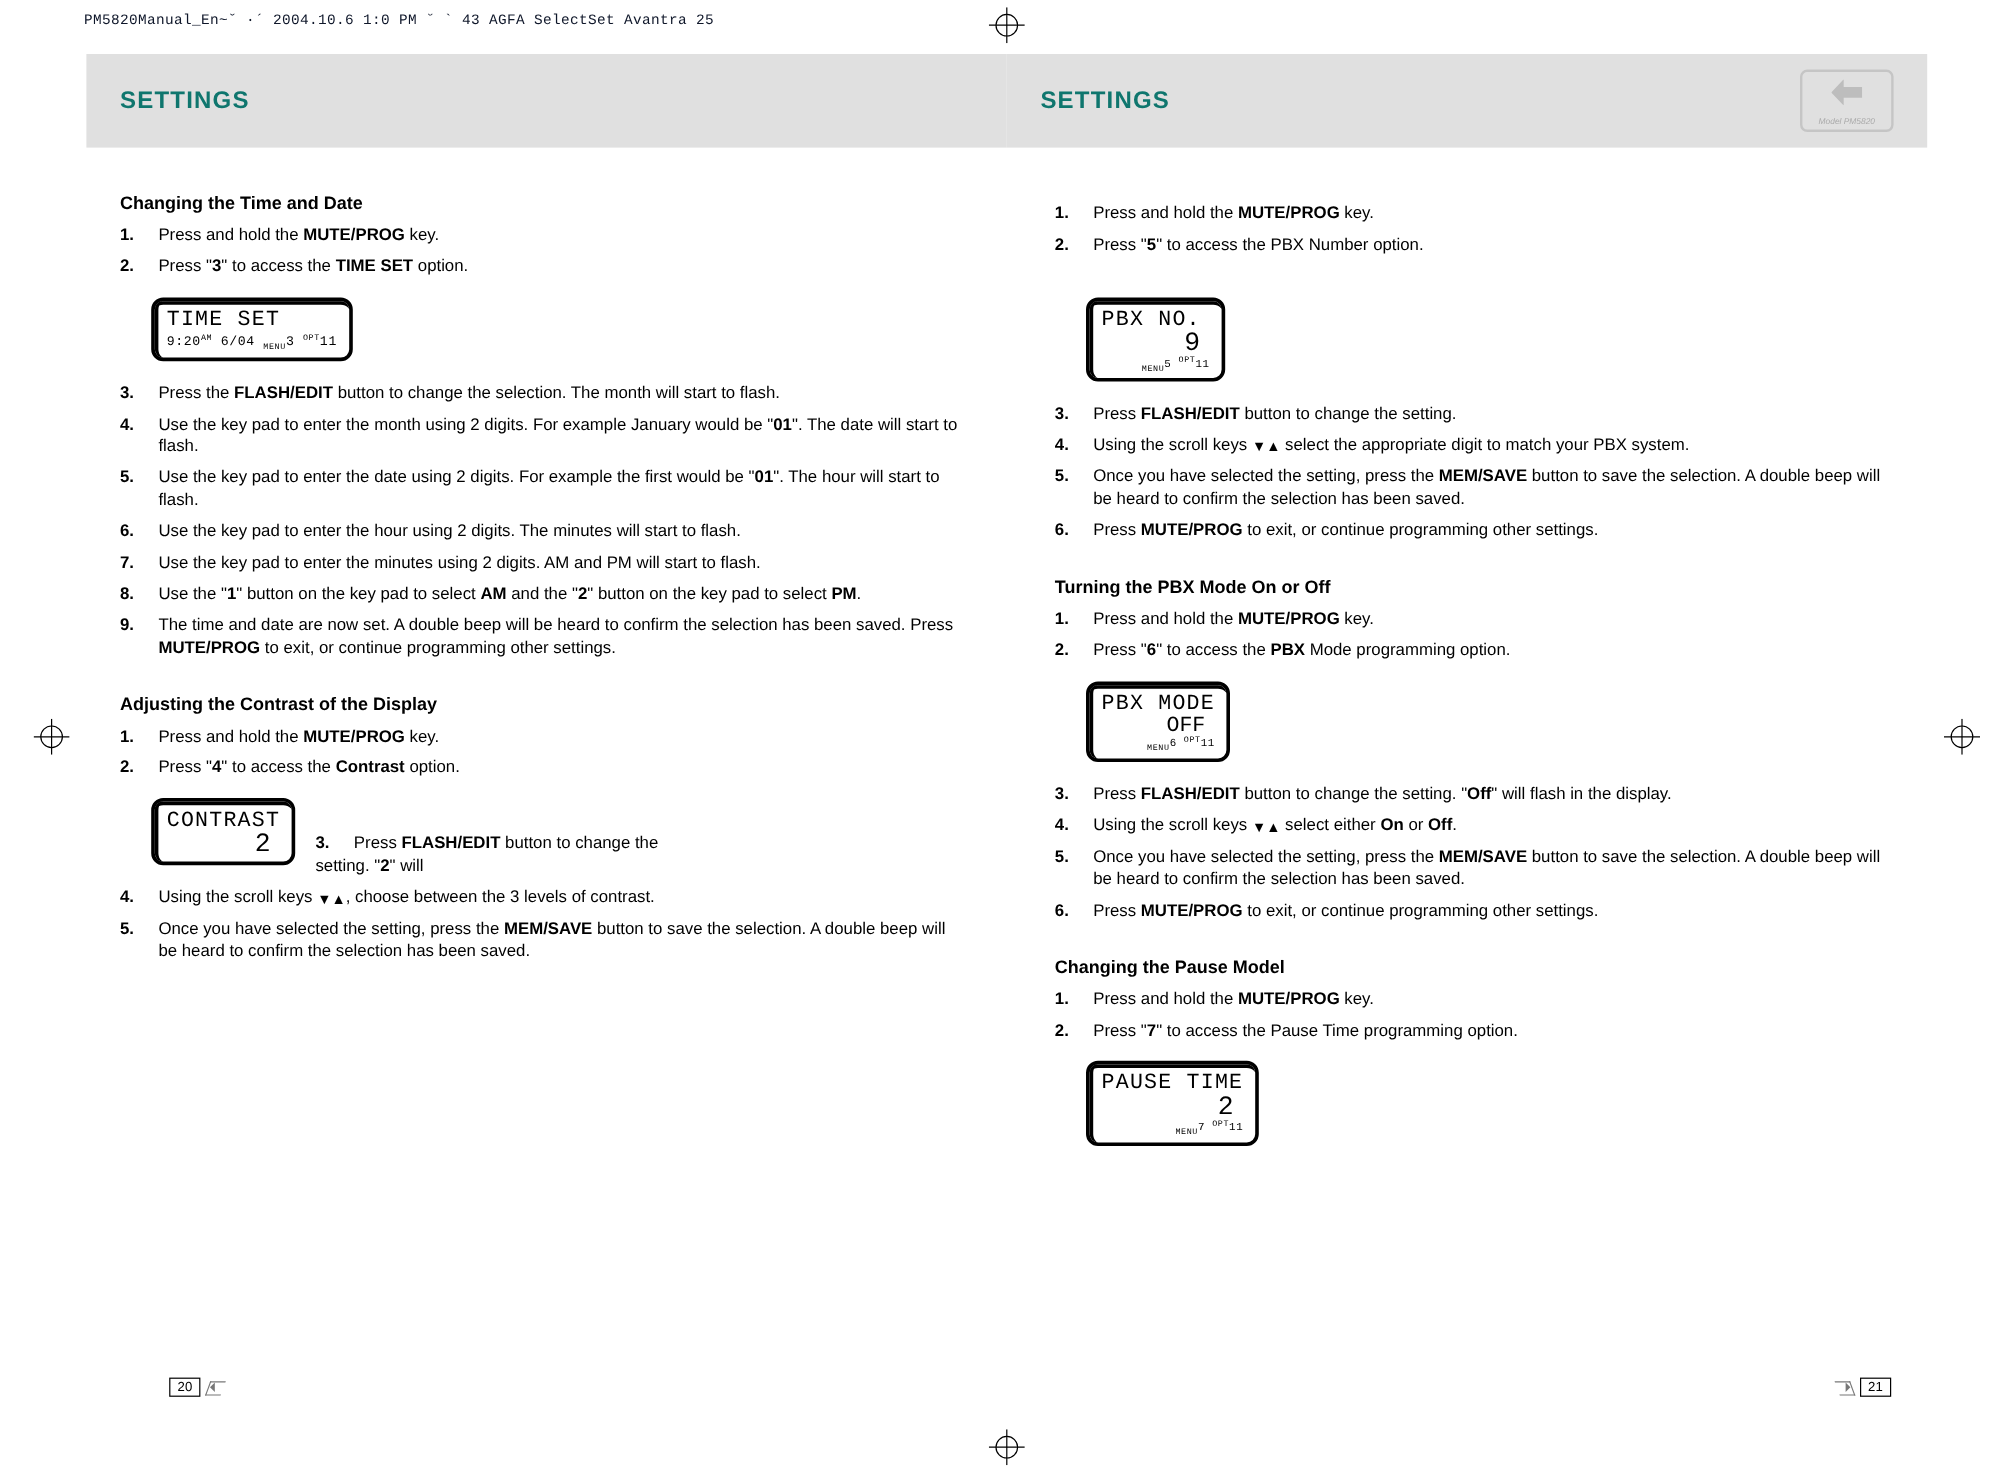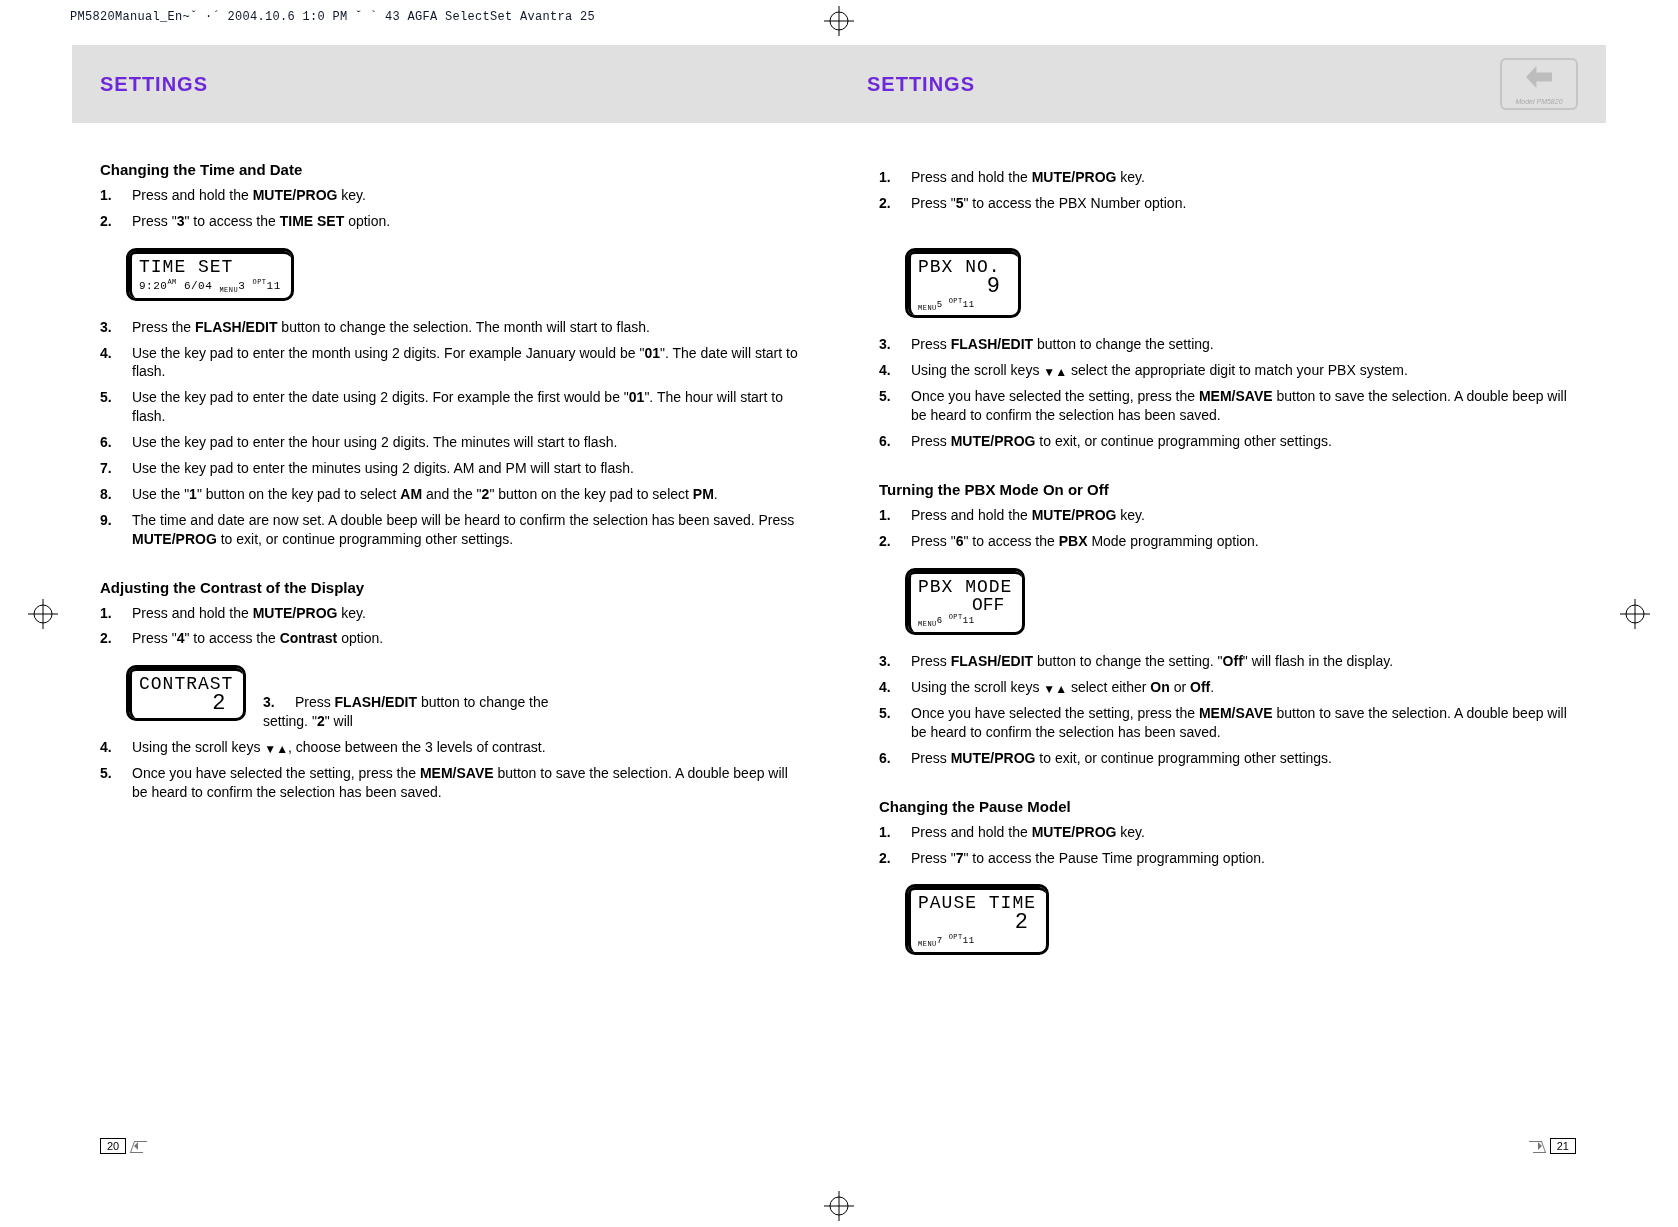"SETTINGS" .title-text { color: #6d28d9 -> #0f766e }
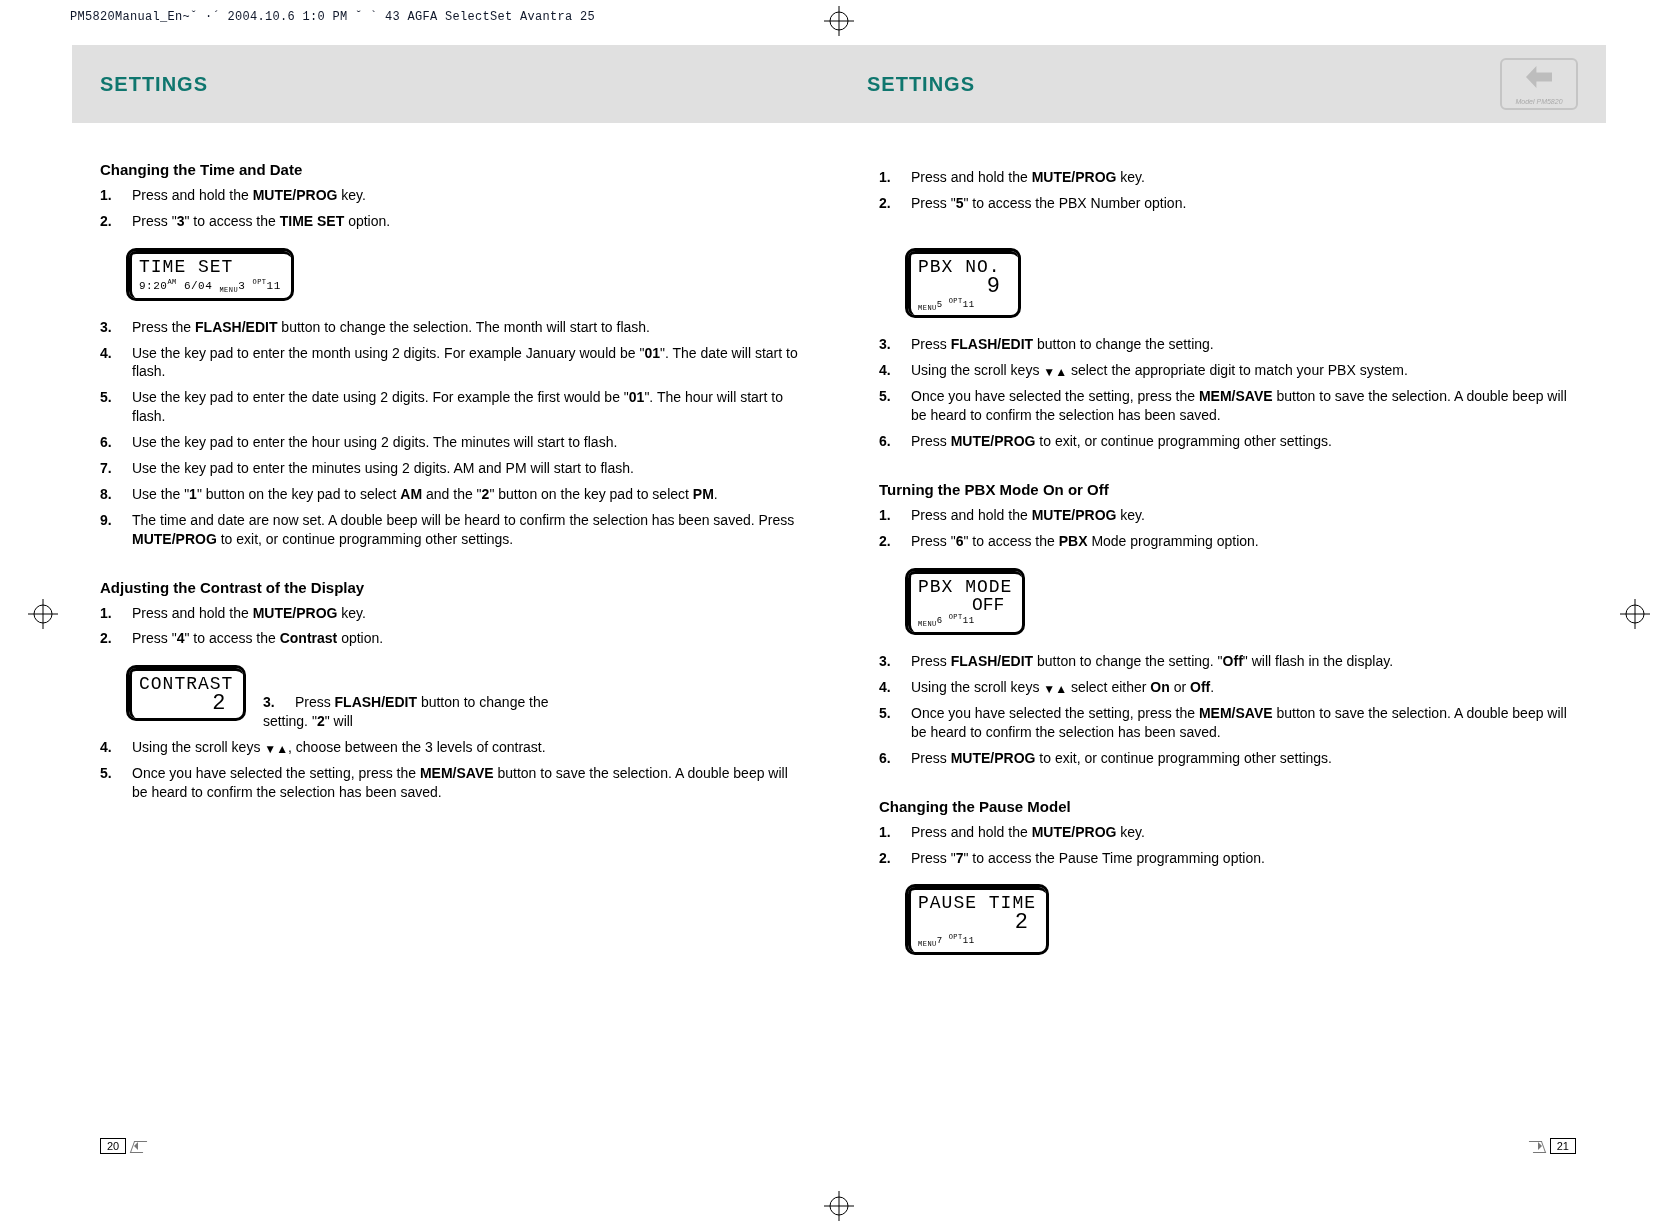"MENU5 OPT11" .lcd.centered .line3 { text-align: left -> right }
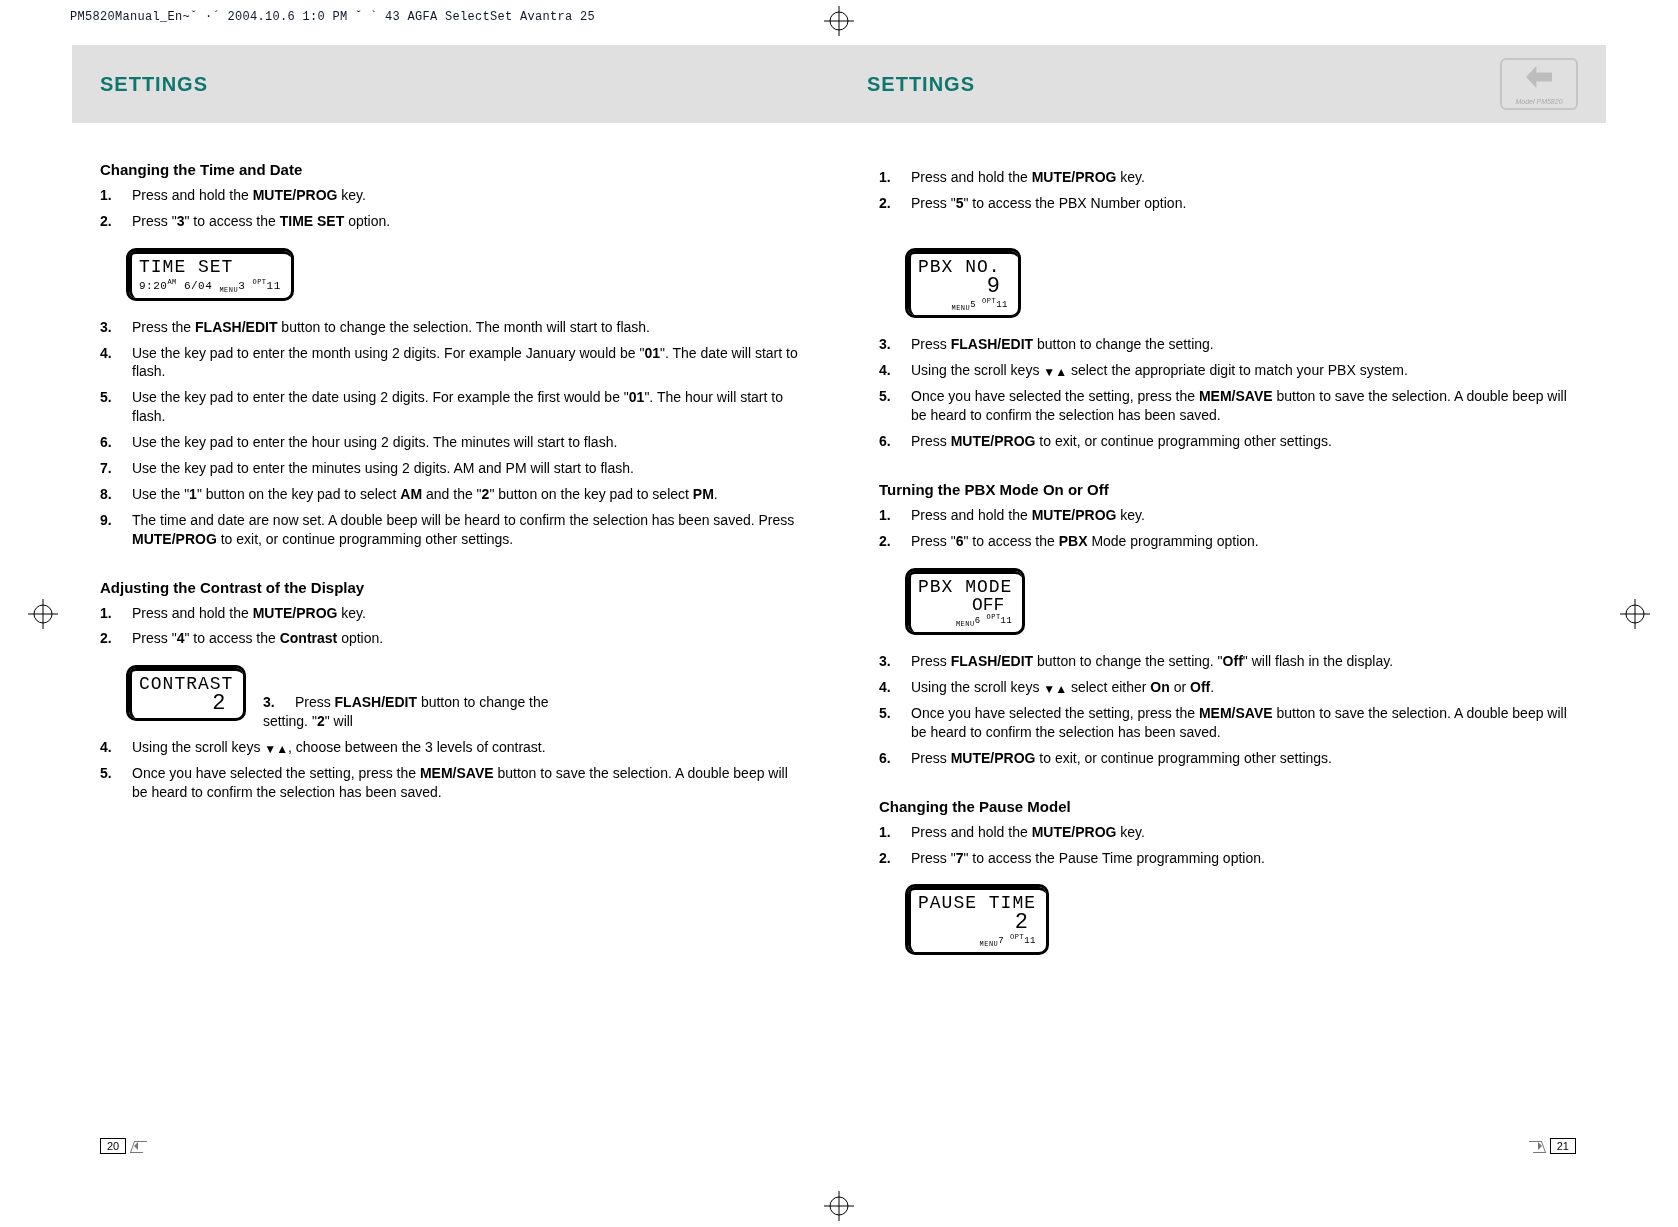"20" .pagefoot { bottom: 18px -> 8px; margin-left: none -> 41px }
